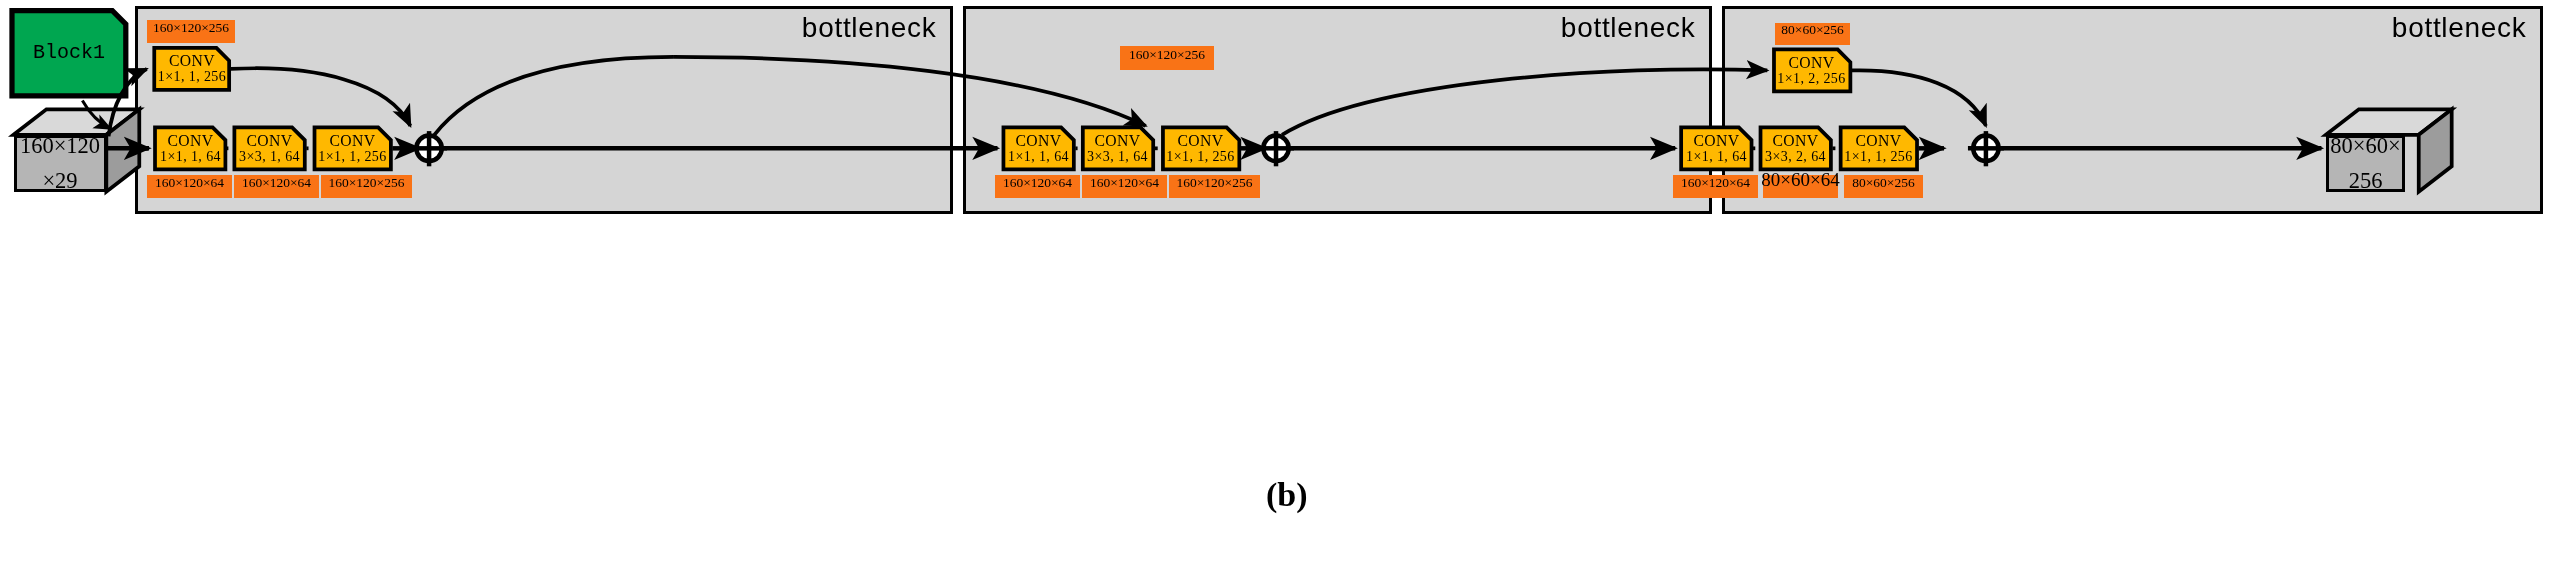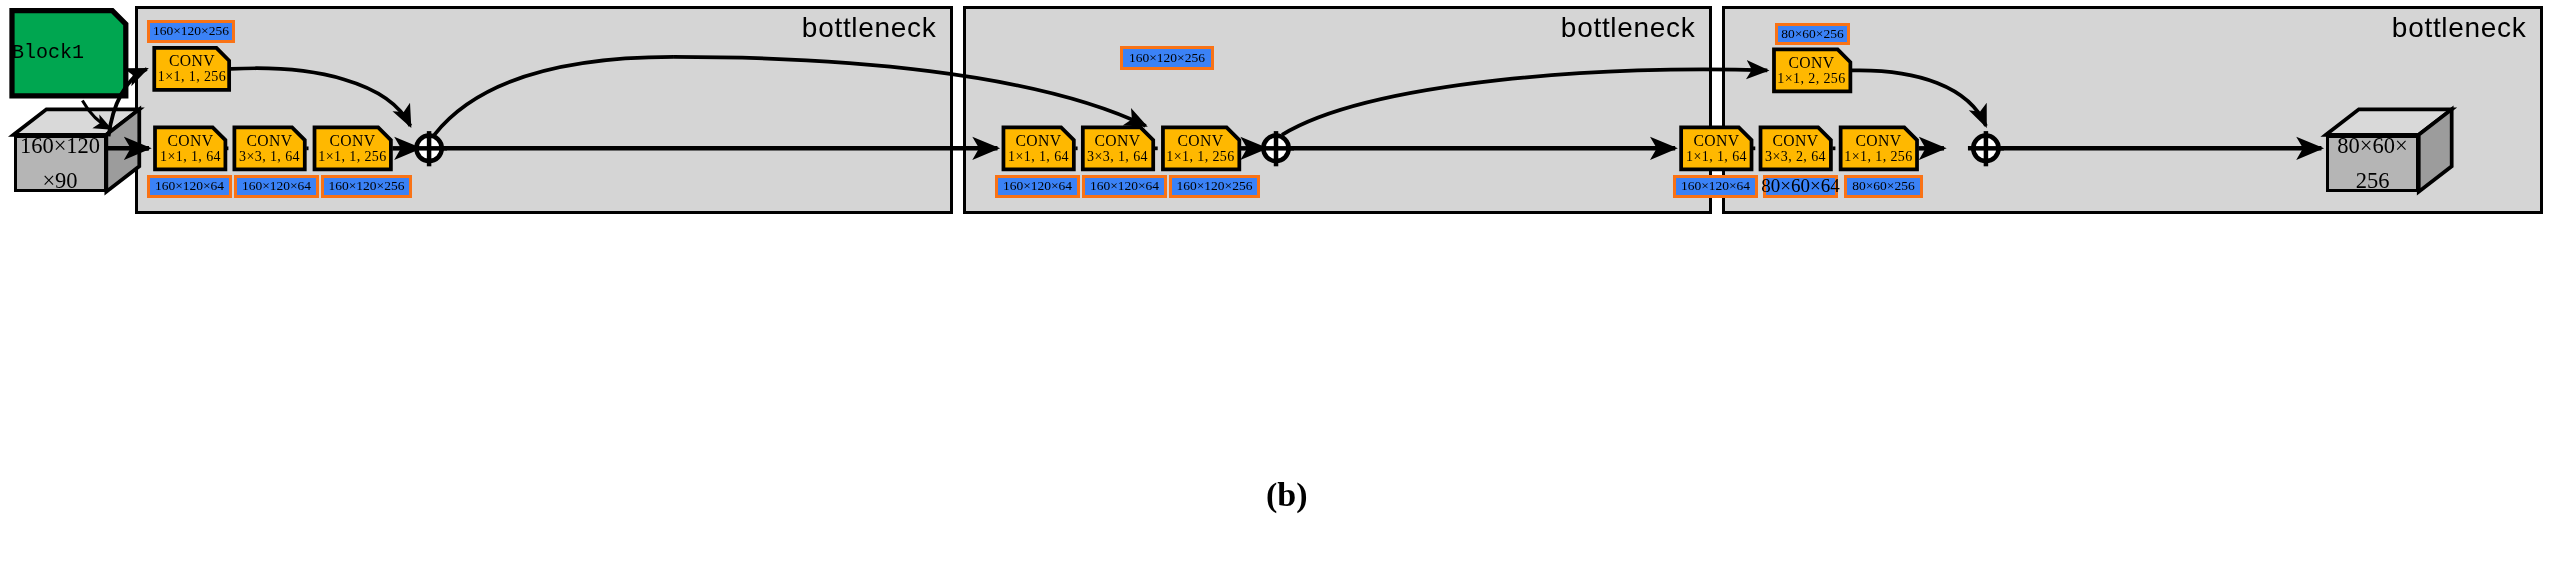"160×120×256" .dimbox { align-items: center -> flex-end; background: #3b82f6 -> #f97316; border: 3px solid #f97316 -> 7px solid #f97316 }
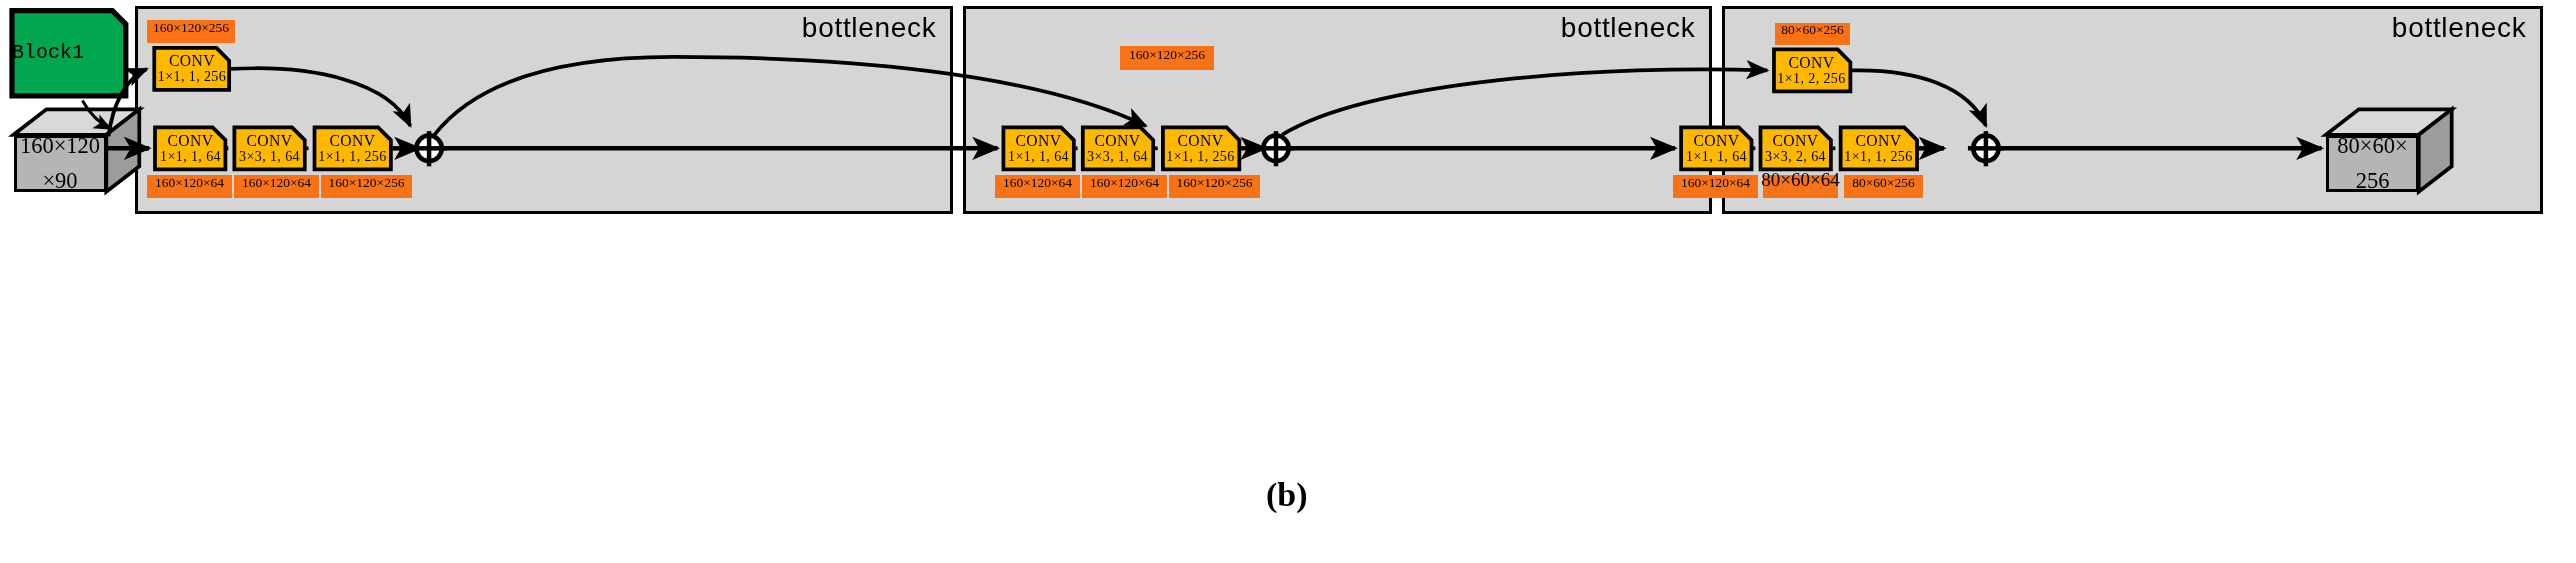"Block1" .greenblock { flex-direction: row -> column; justify-content: none -> center }
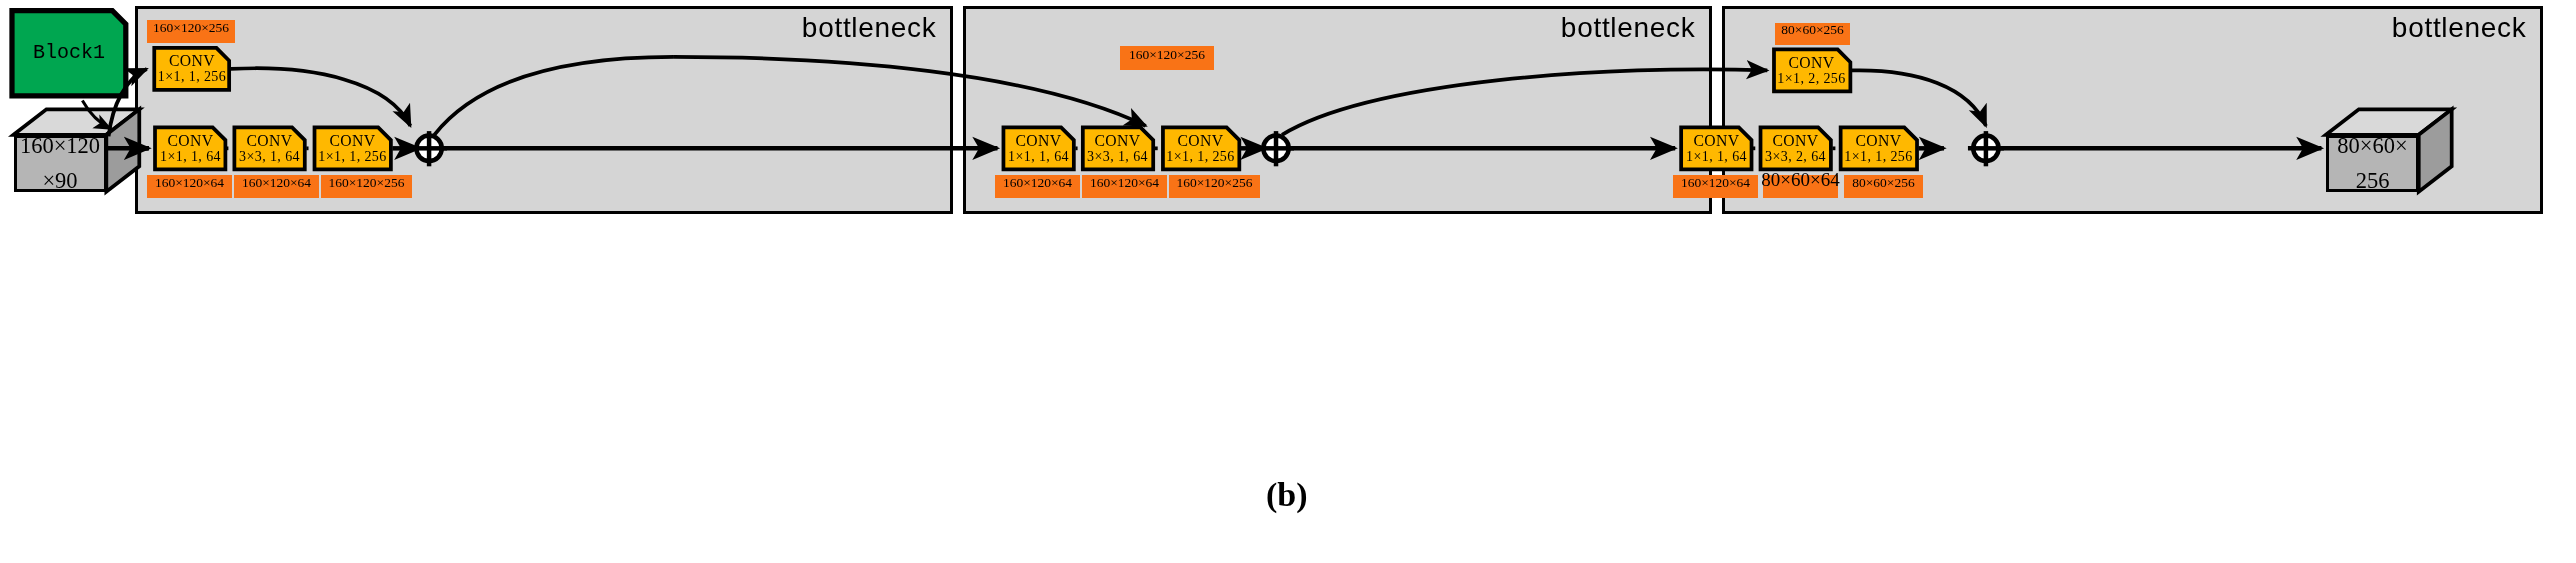"80×60×" div.abs { width: 93px -> 79px }
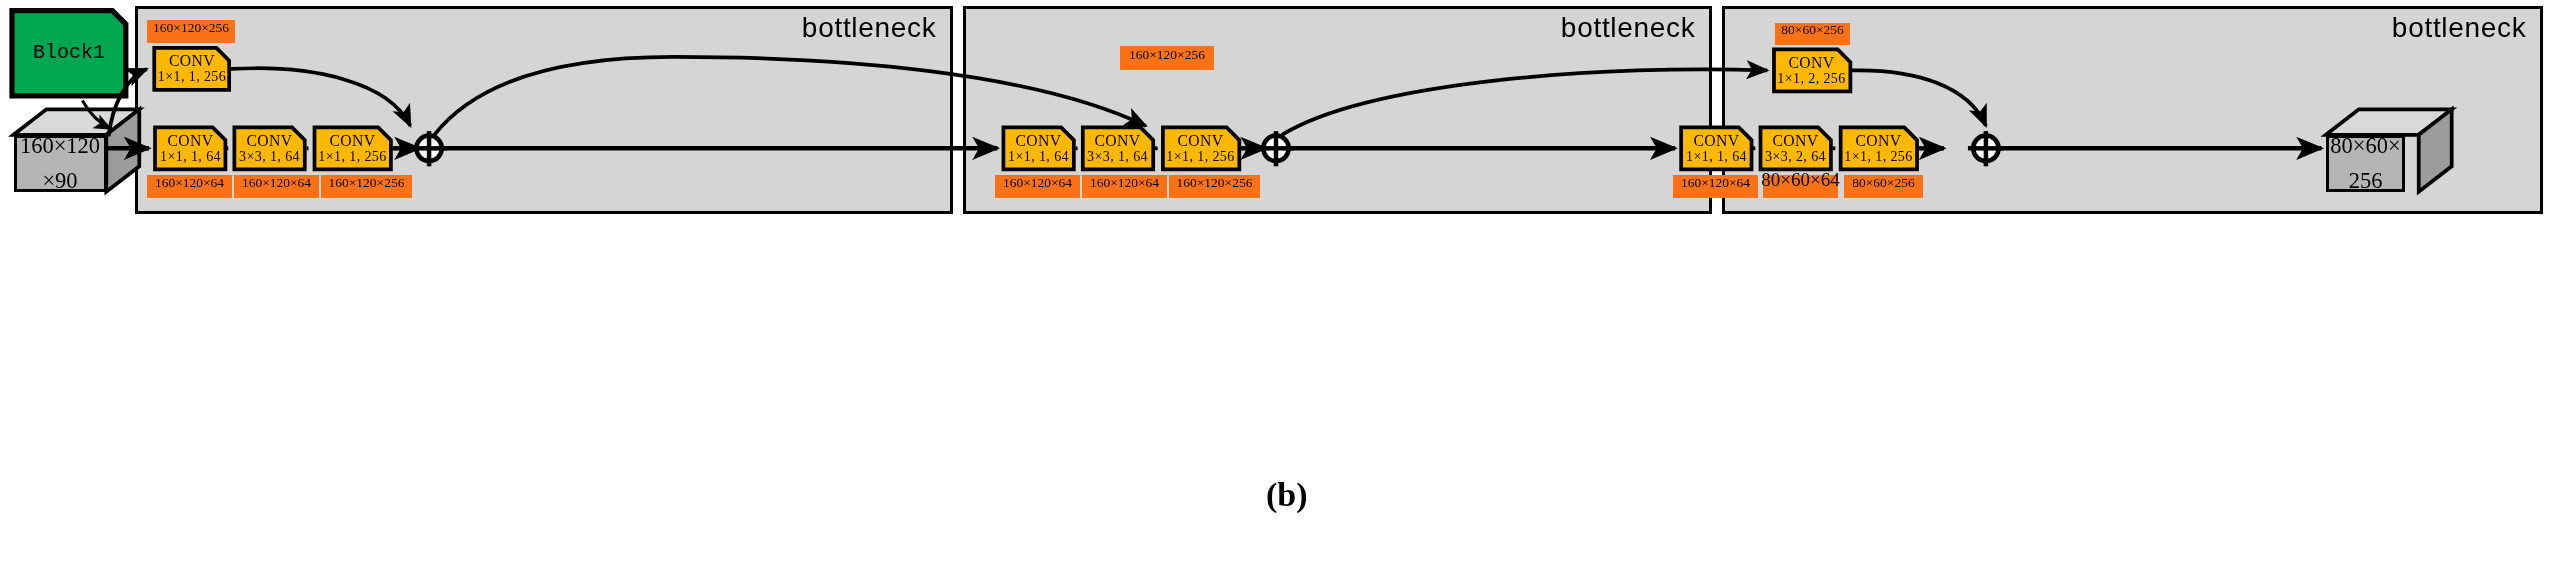"×90" span { text: 90 -> 29 }
